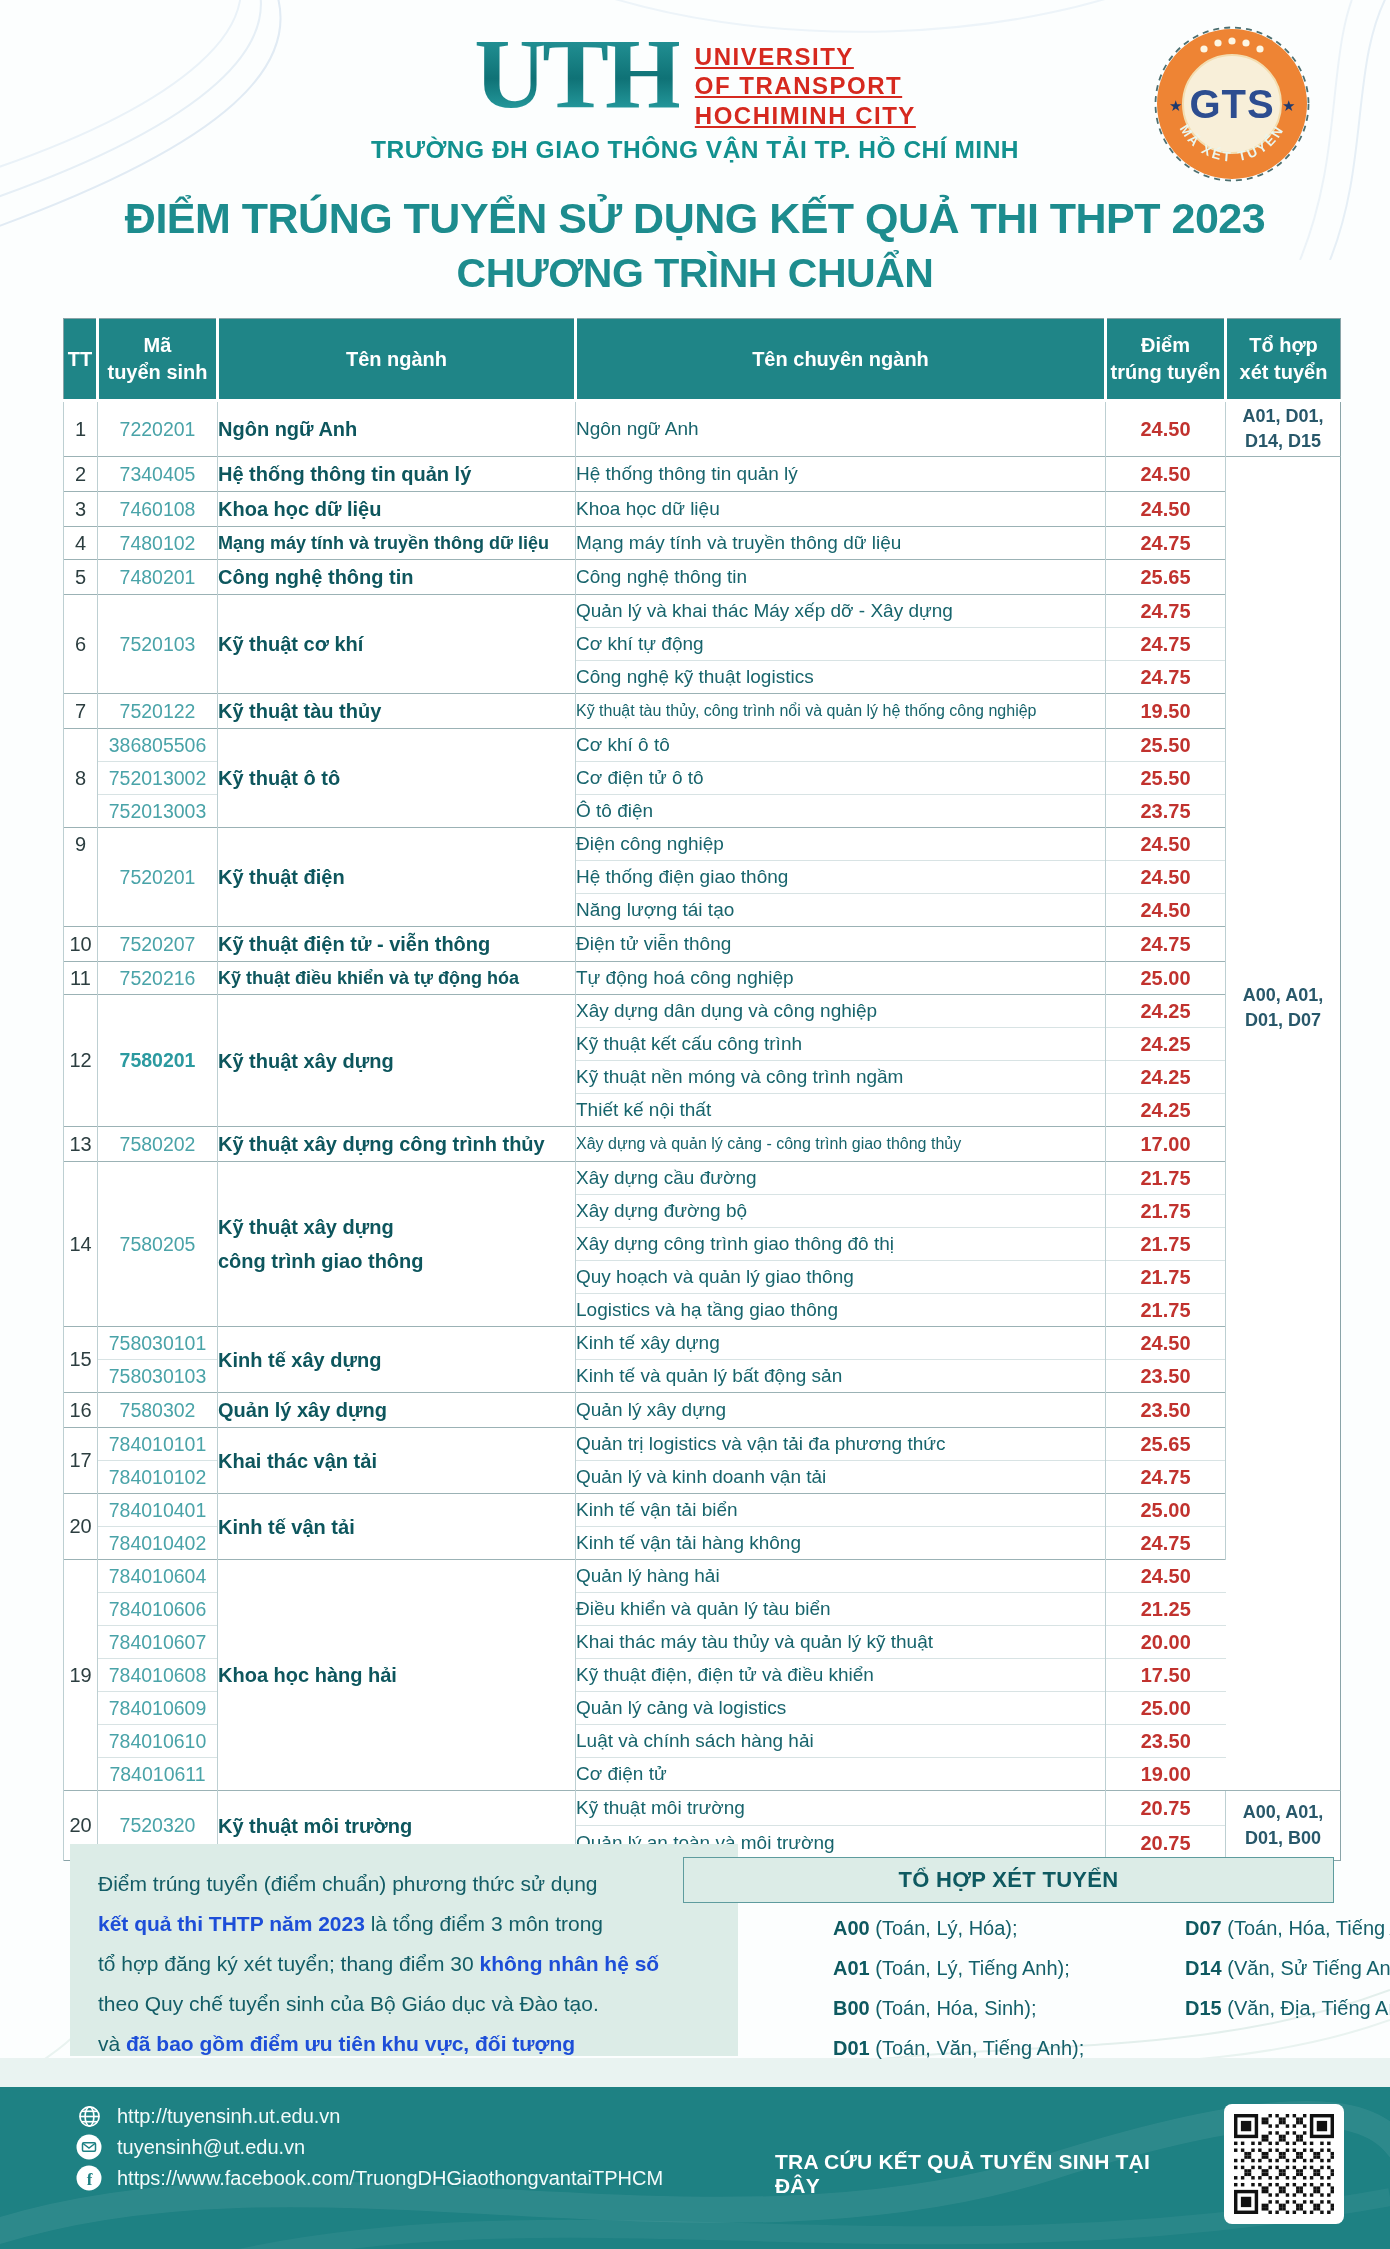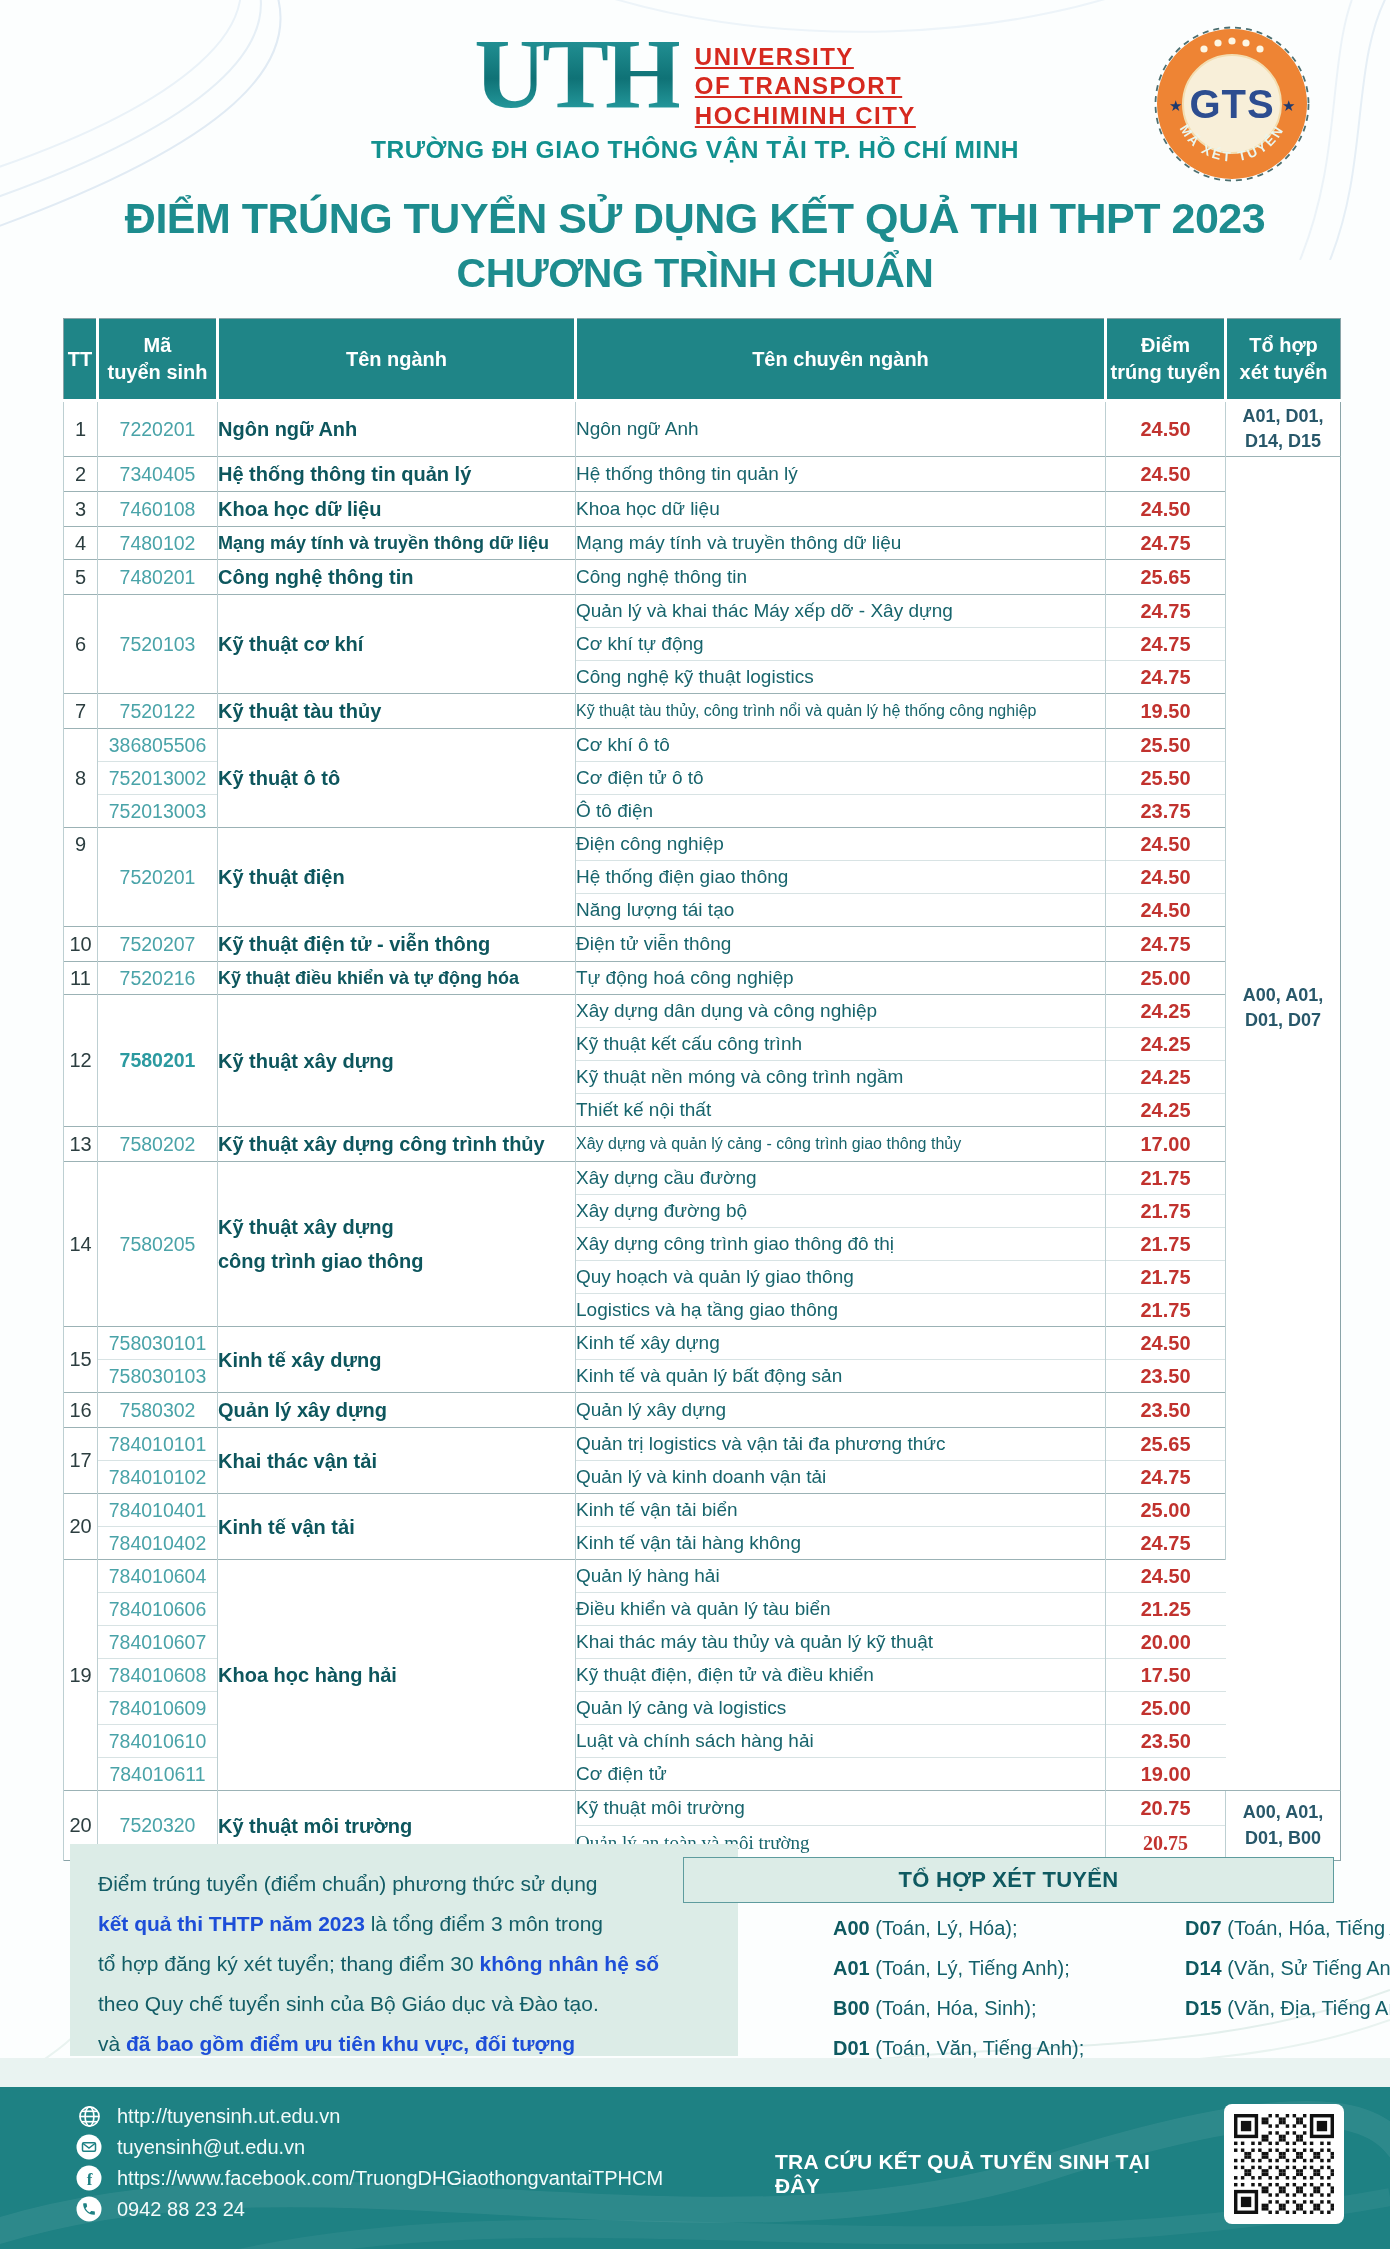"Quản lý an toàn và" tr { font-family: Liberation Serif, serif -> none }
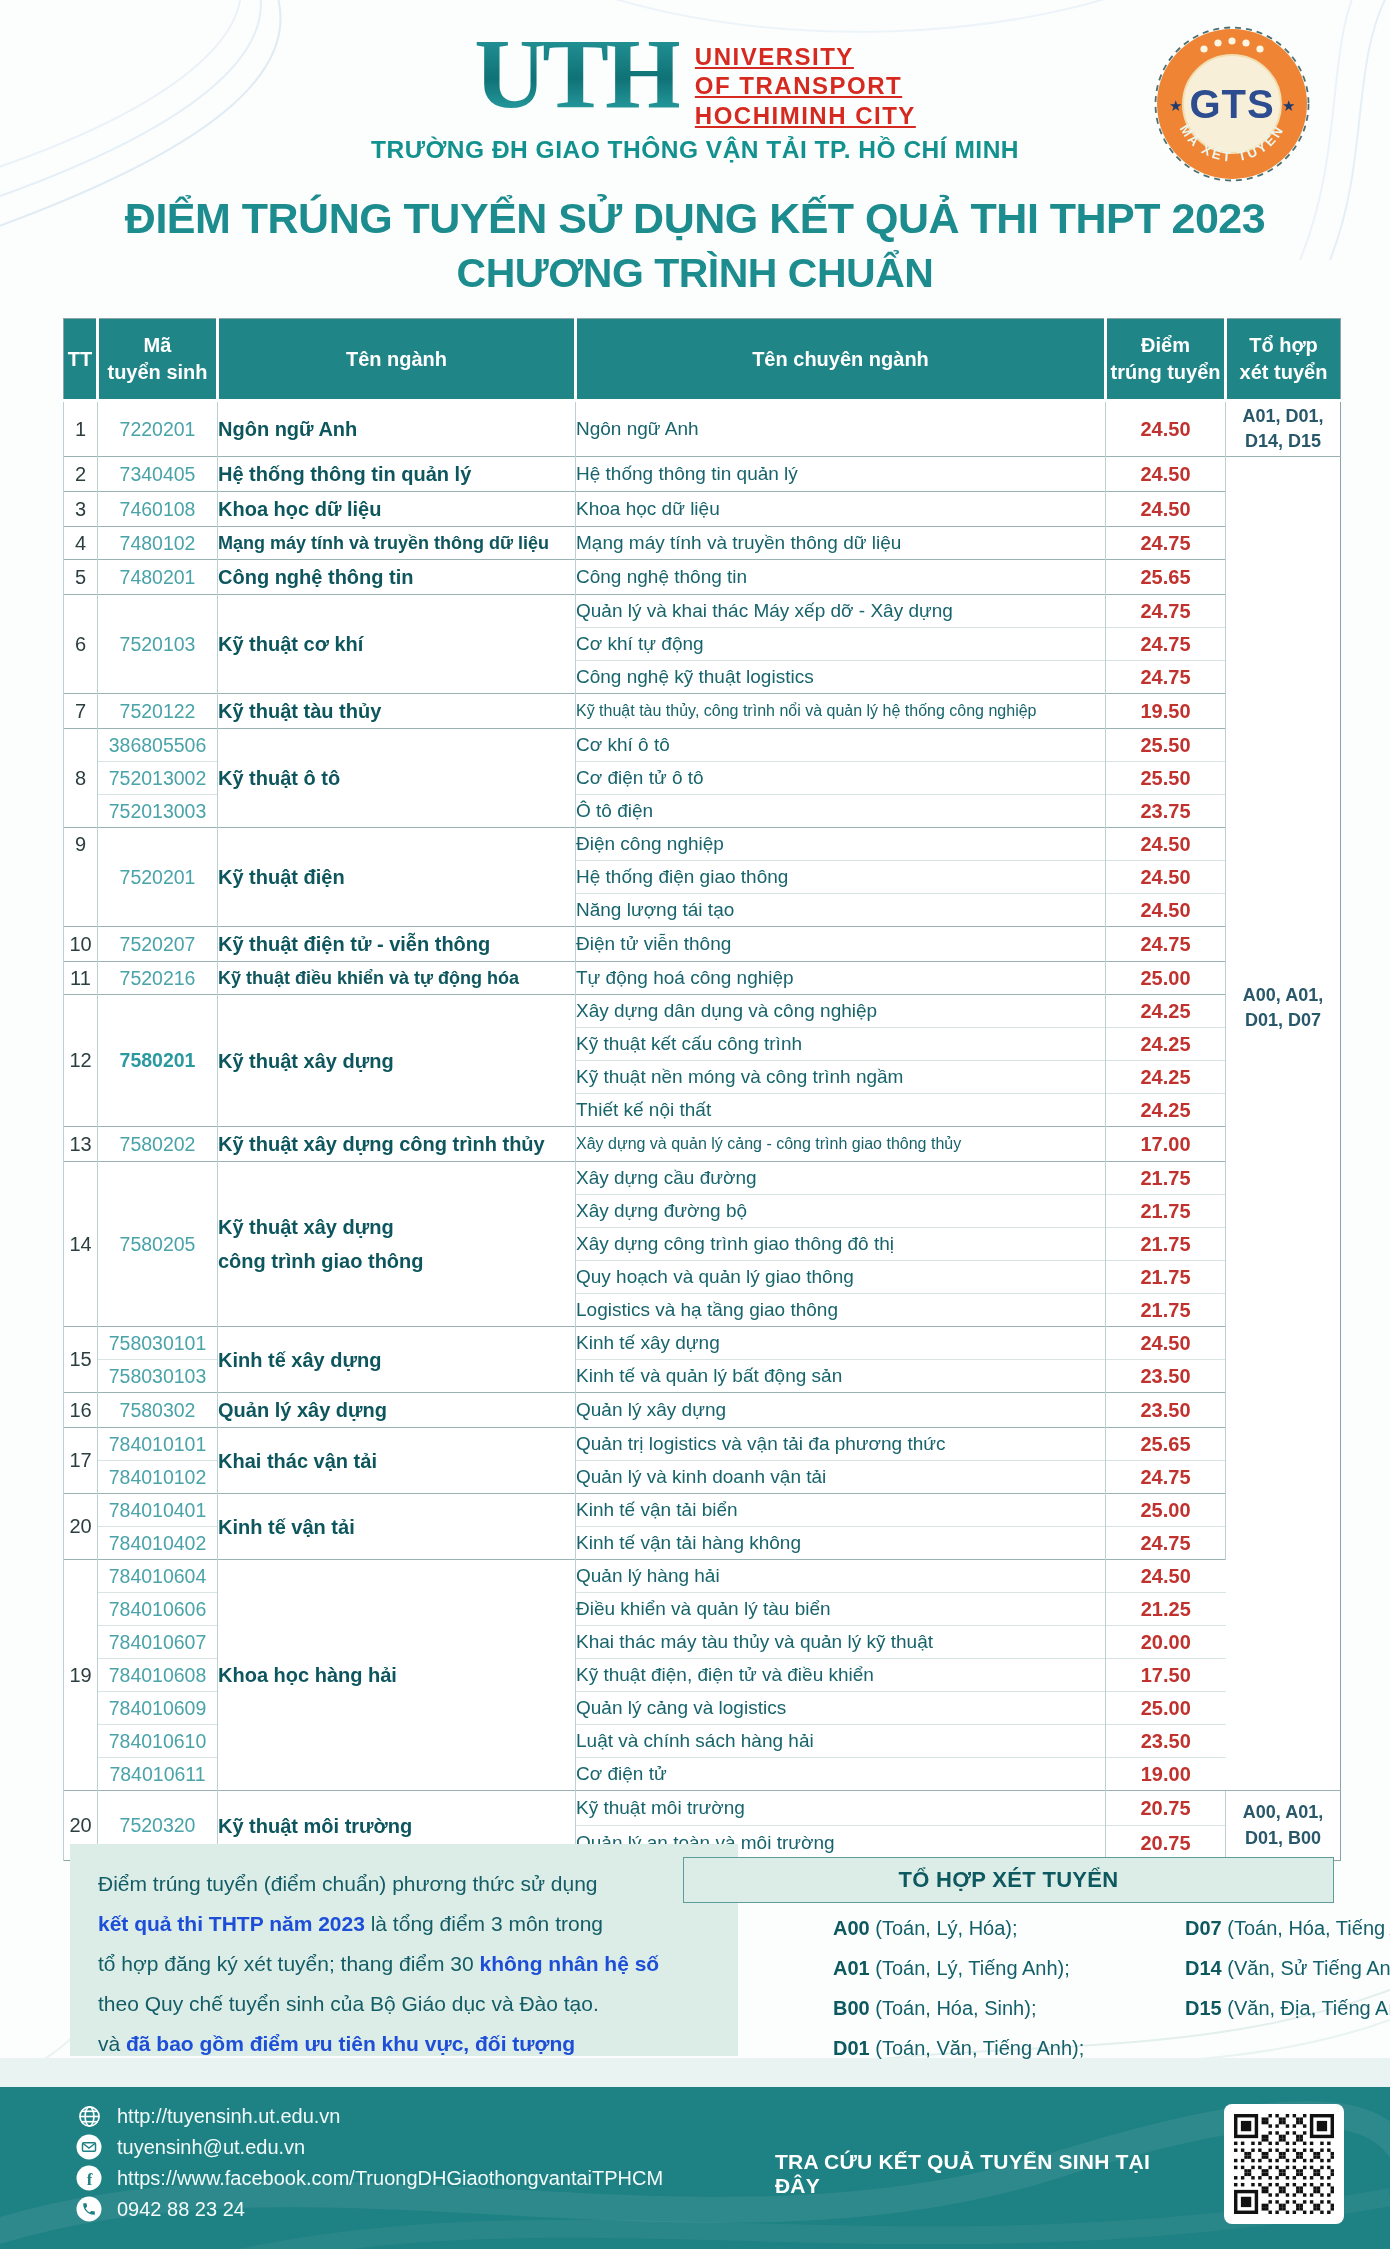"0942 88 23 24" div.contact-row { html: <div> <span> <svg> <circle></circle> <path></path> </svg> </span> <span>0942 88 23 24</span> </div> -> none }
